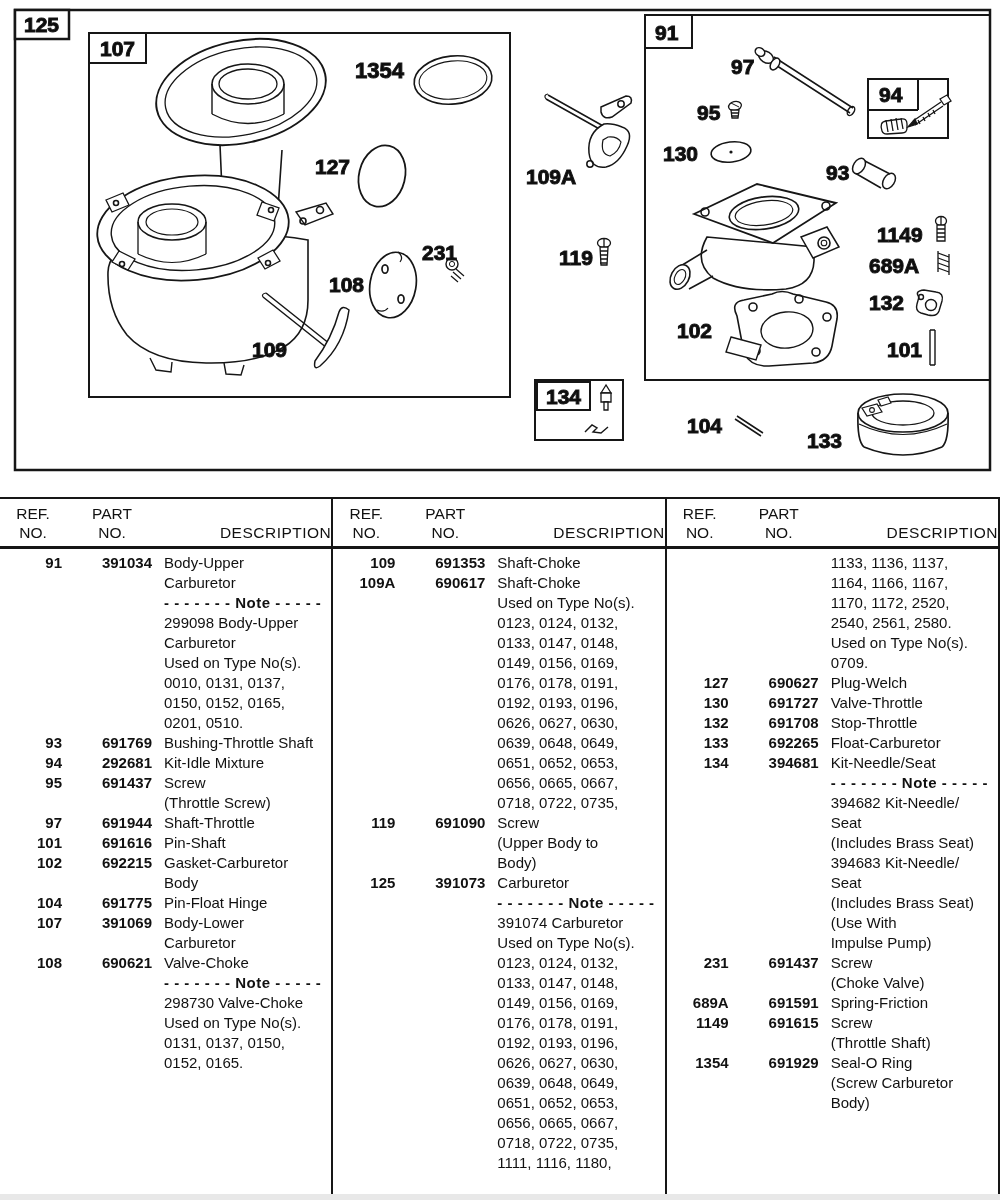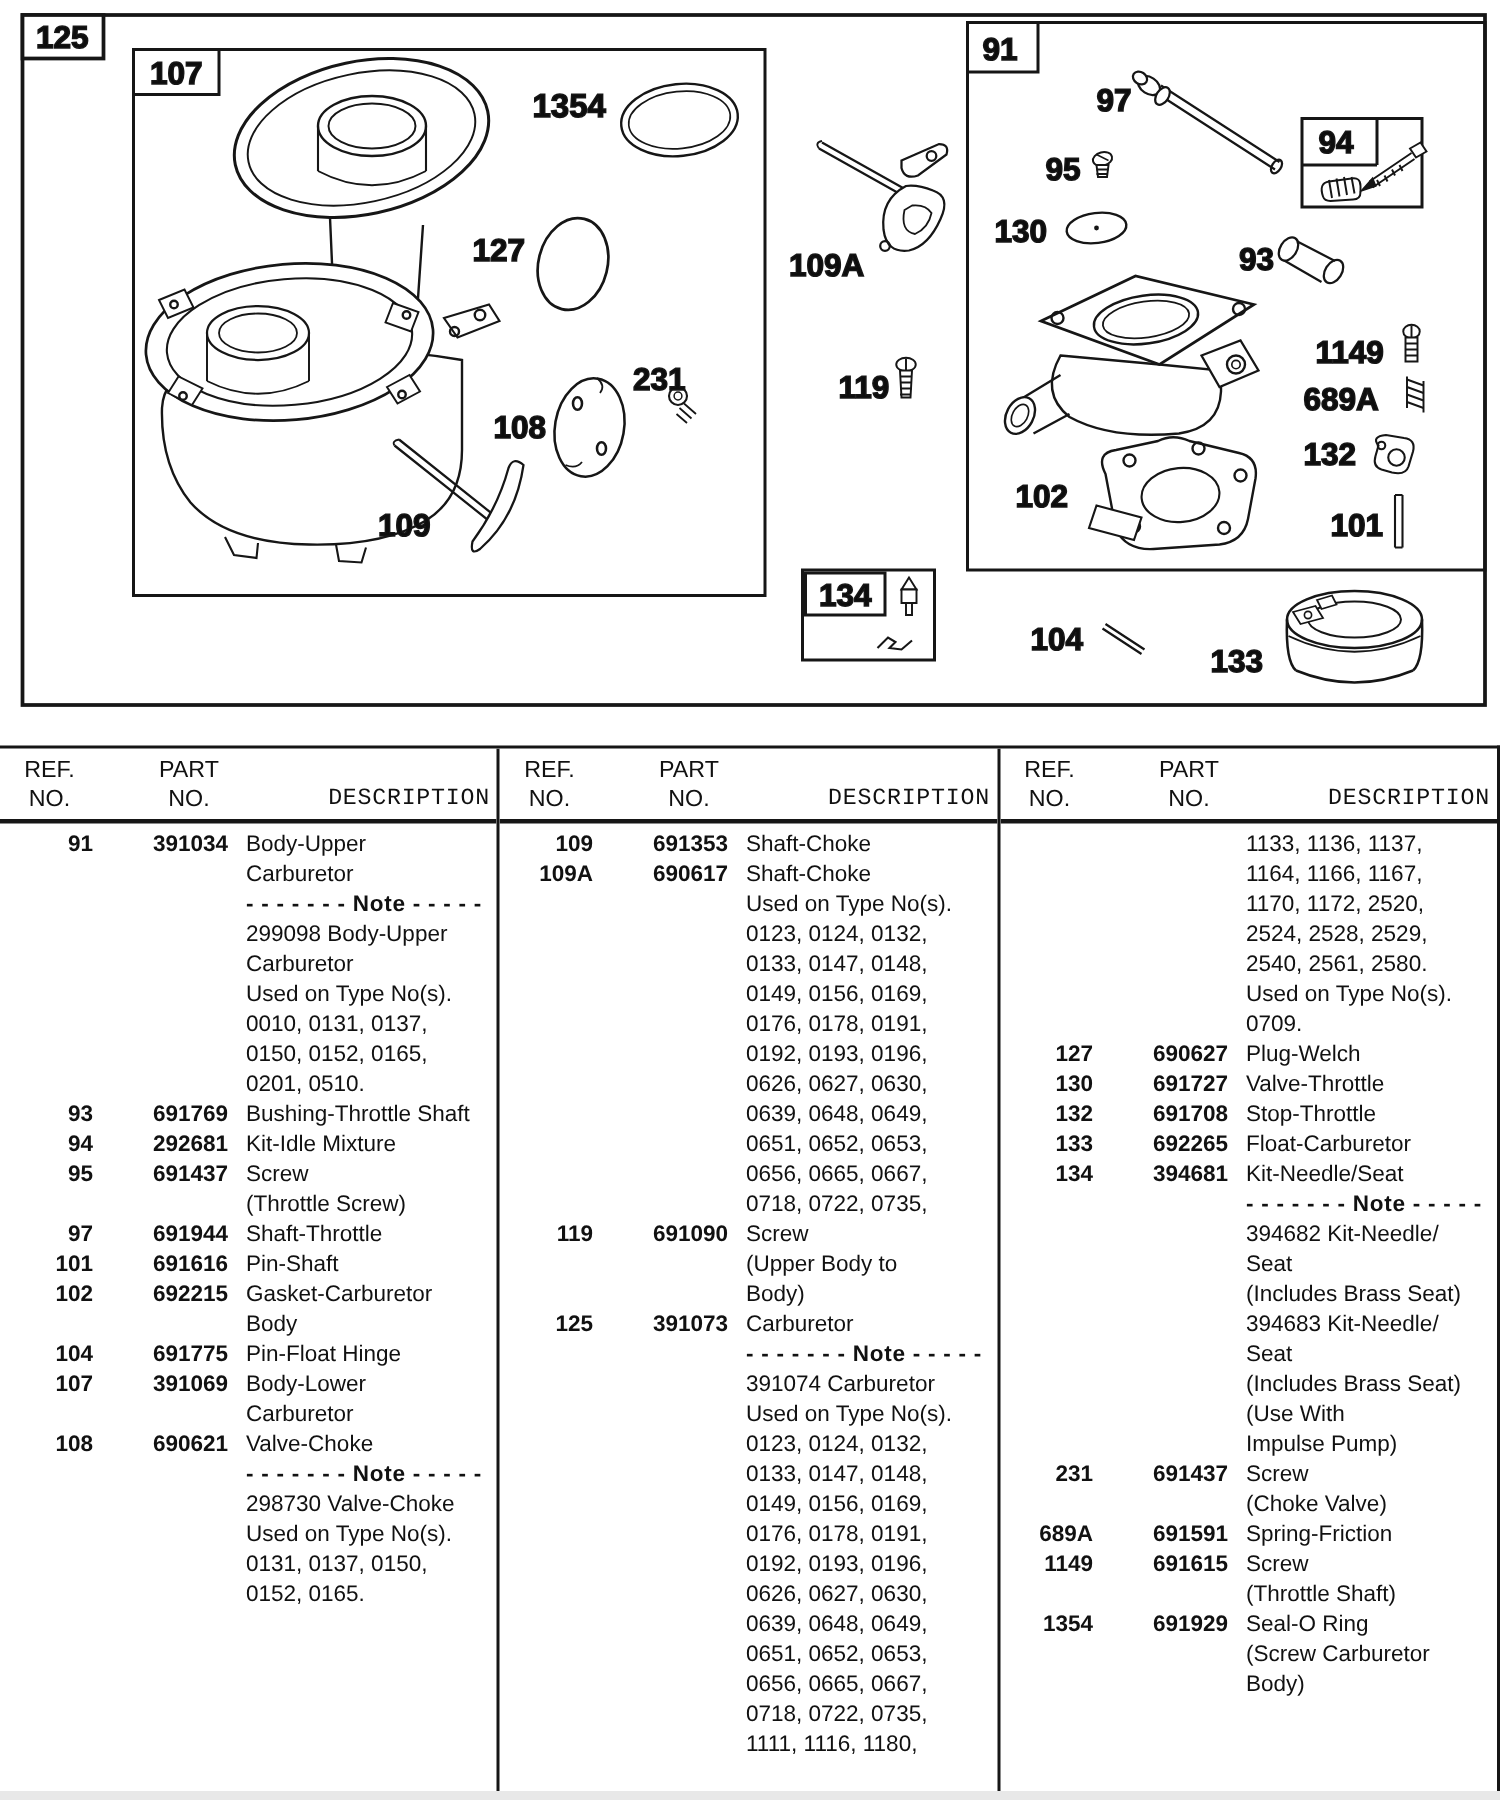"REF." .phrow { column-gap: 24px -> 10px }
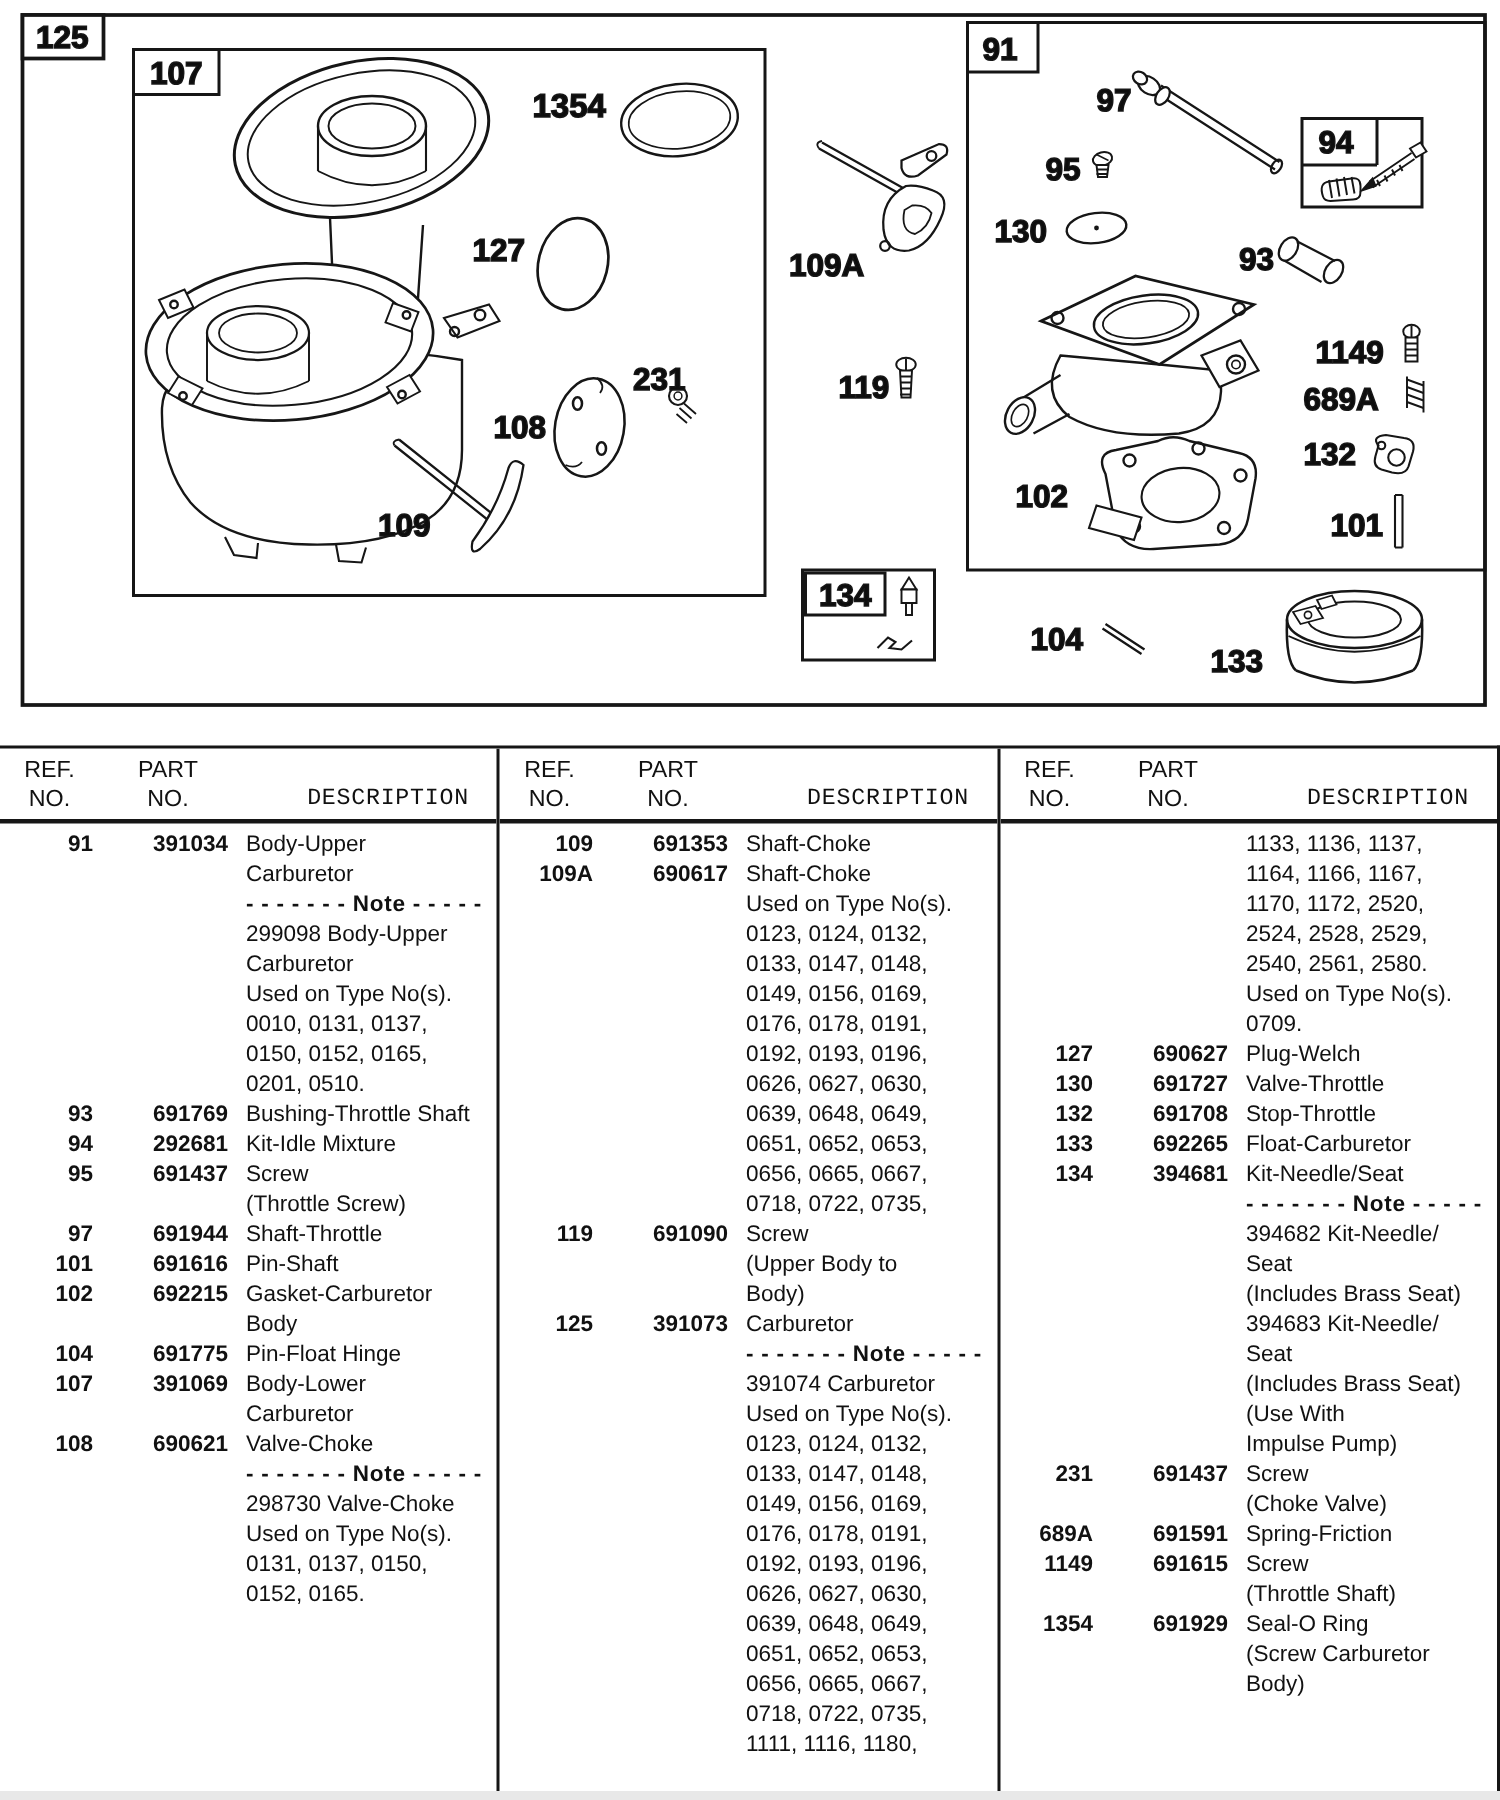"DESCRIPTION" .h-desc { font-family: Liberation Mono, monospace -> none; text-align: center -> right }
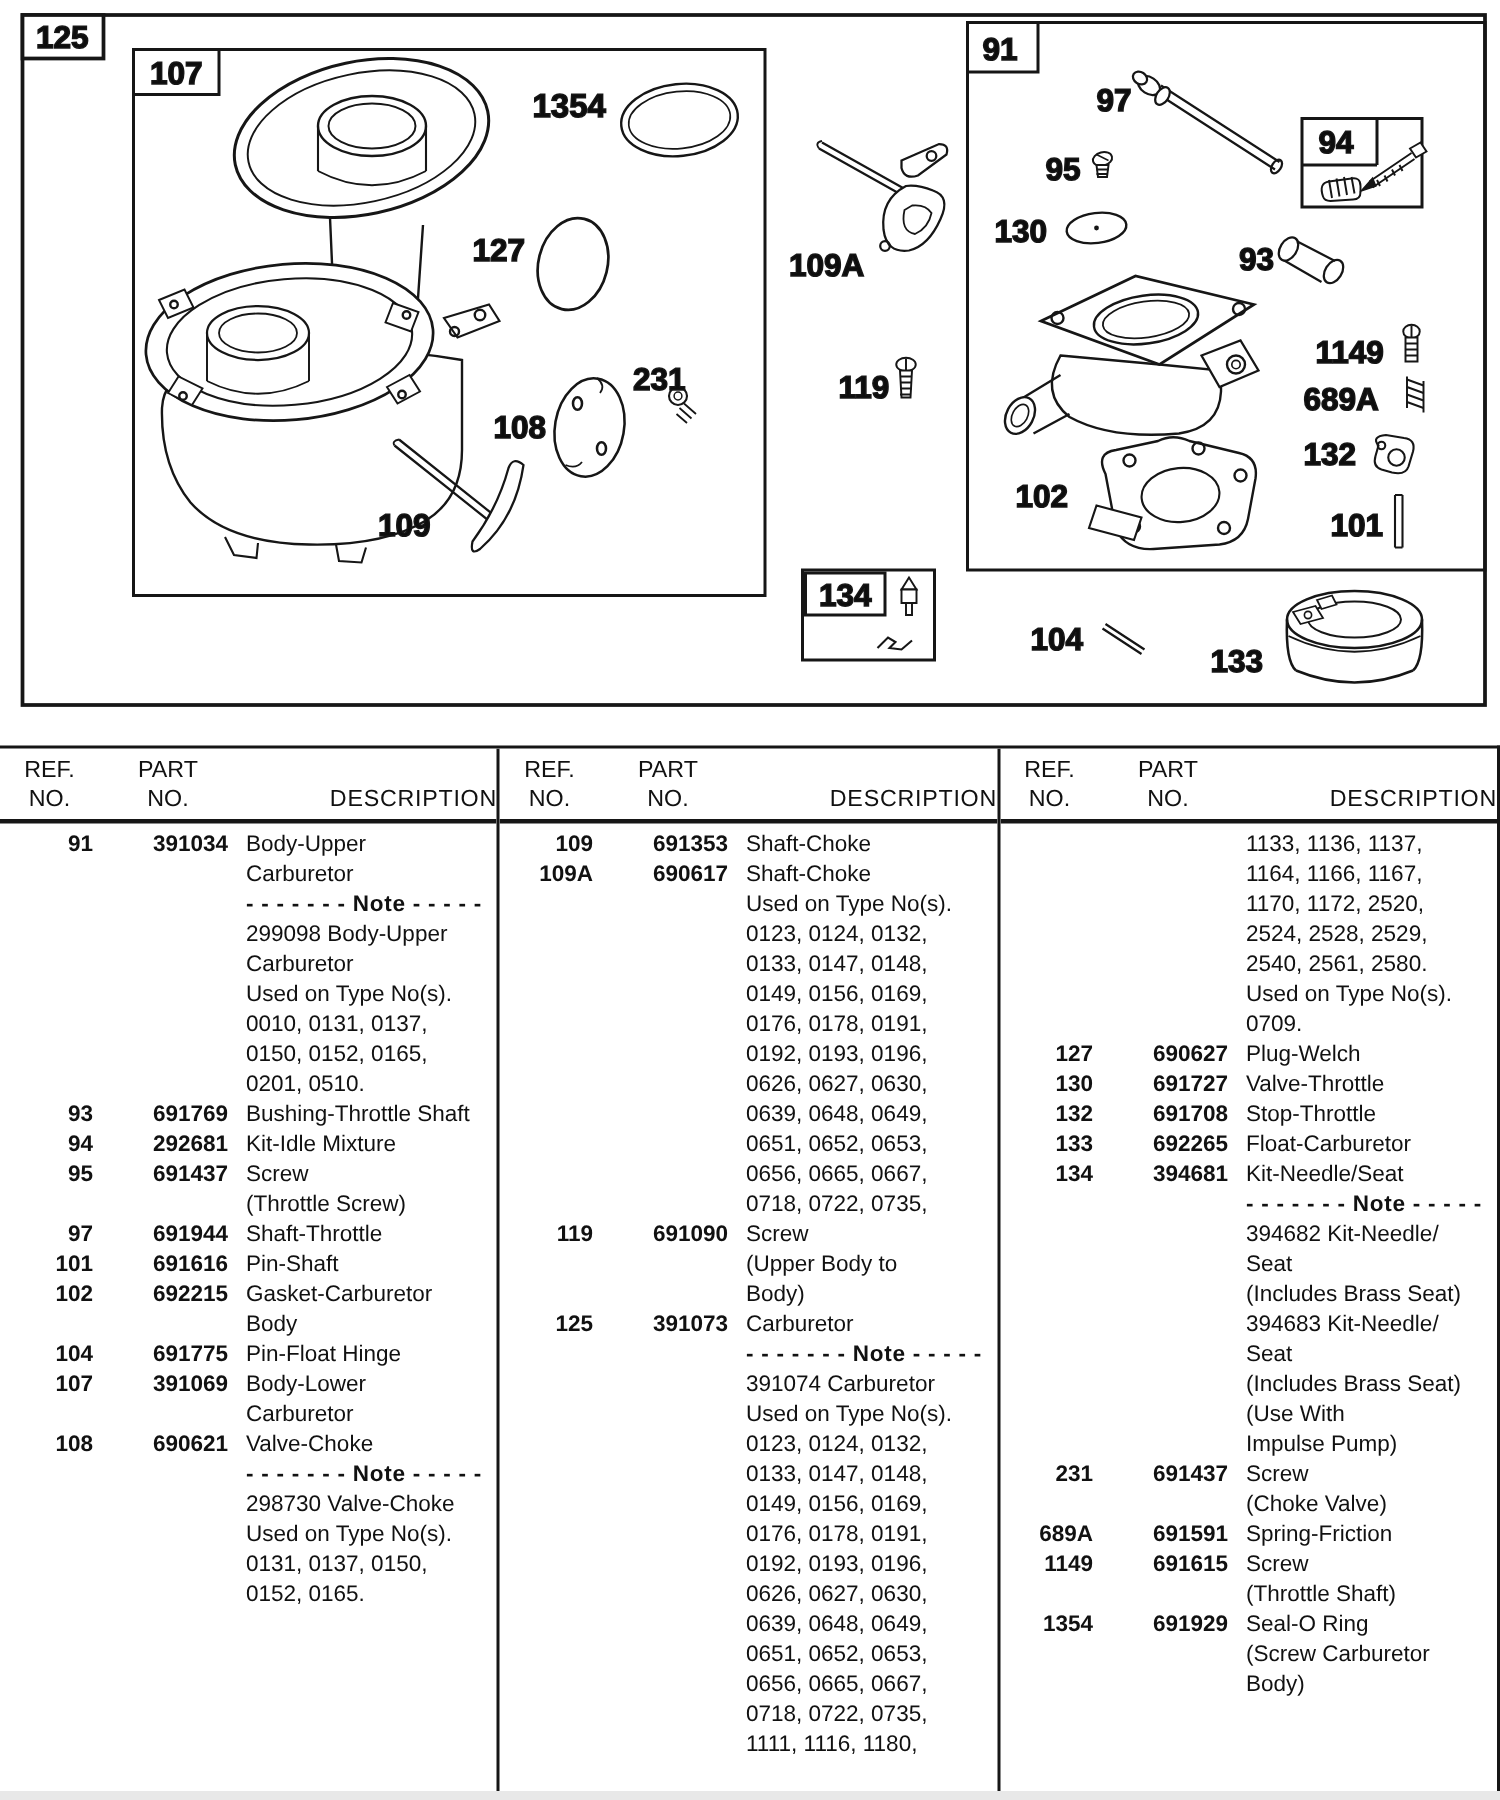"2524, 2528, 2529," div.t-line { html: <div> <span></span> <span></span> <span>2524, 2528, 2529,</span> </div> -> none }
